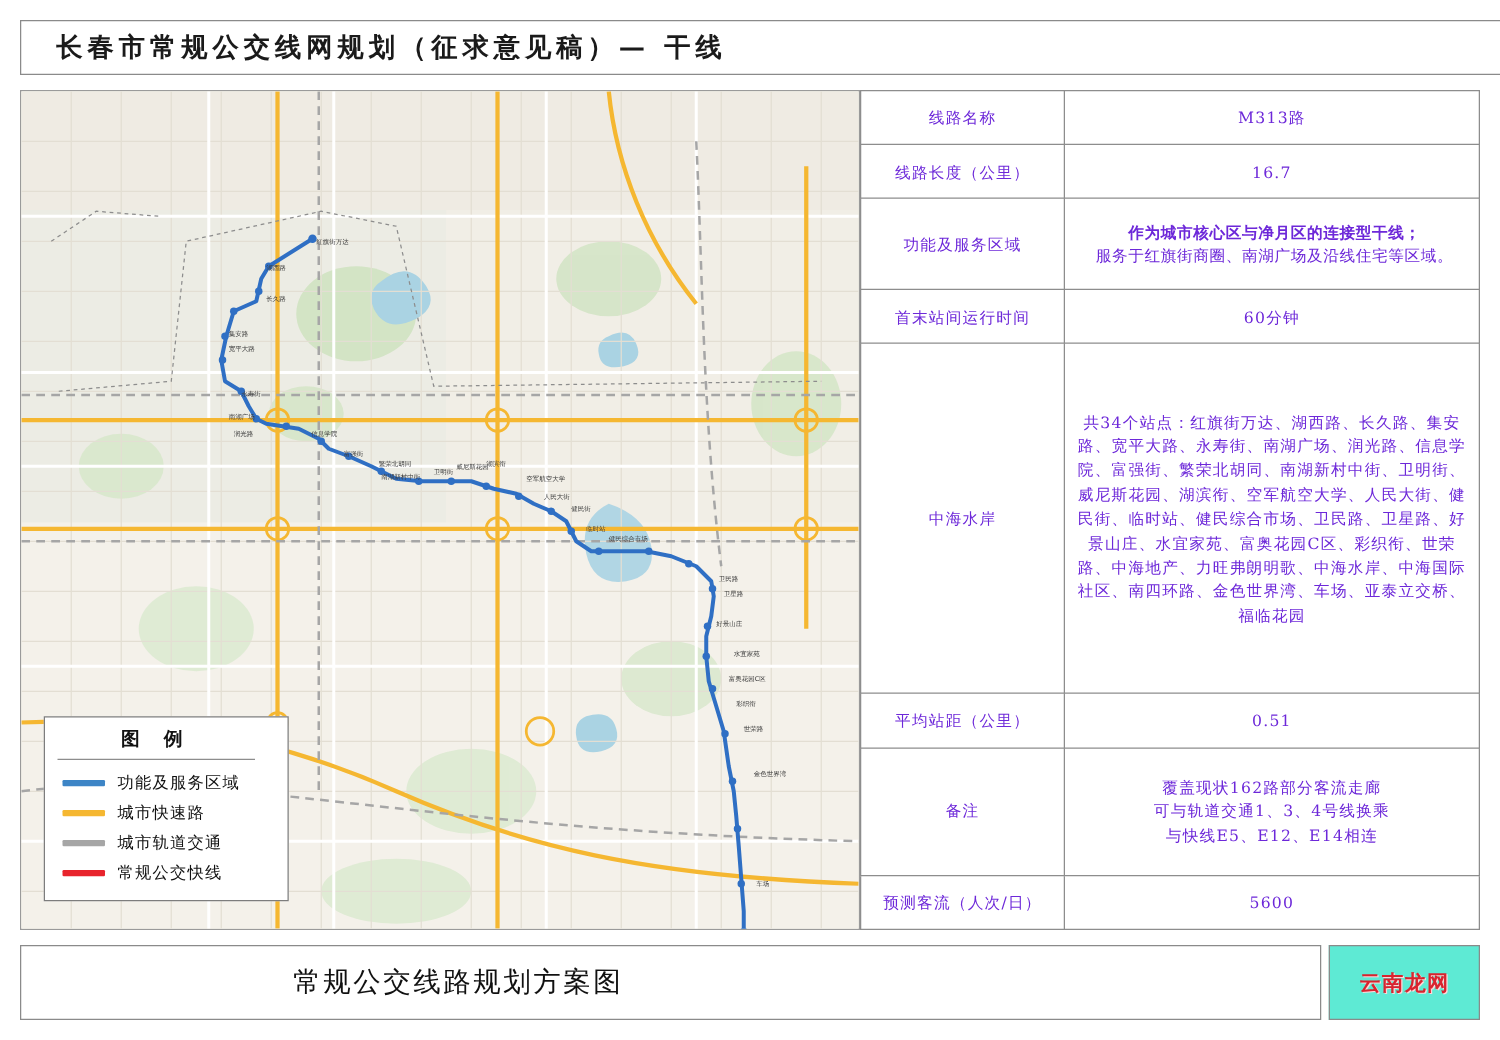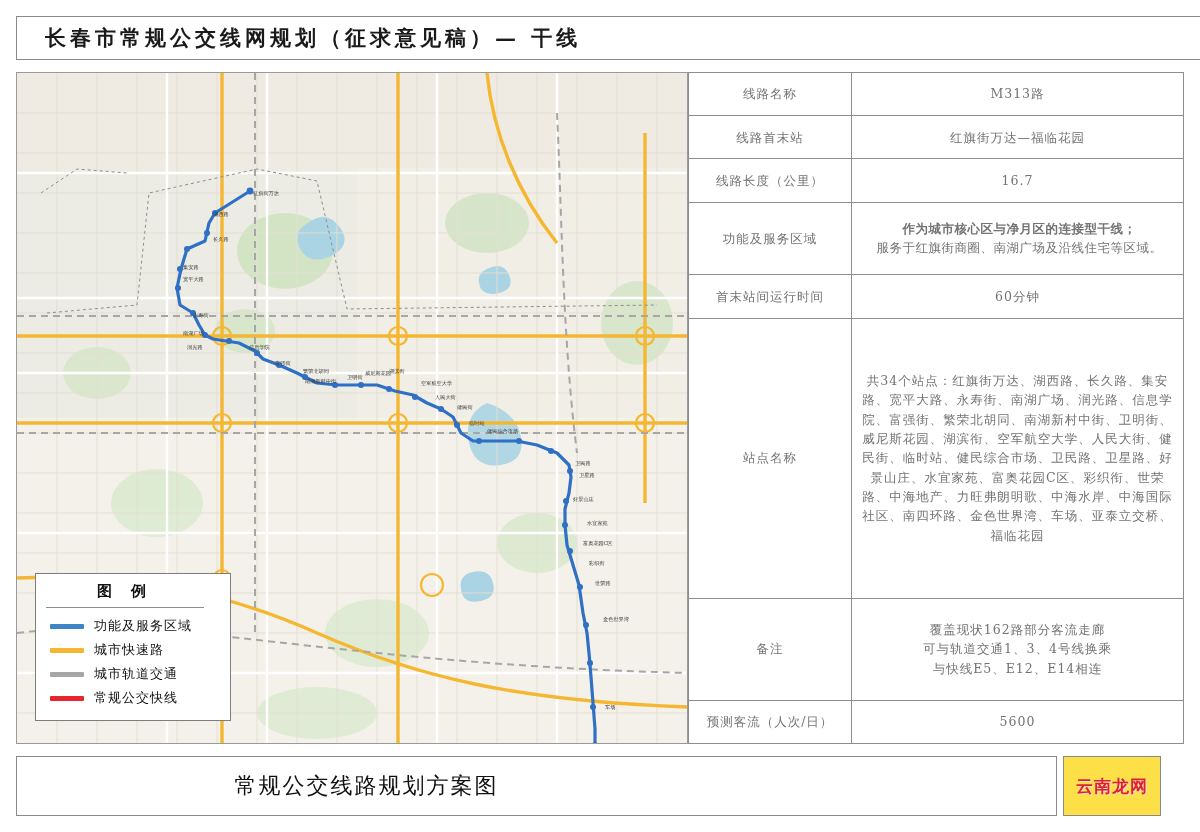"线路名称" table.info td { color: #737373 -> #6d28d9 }
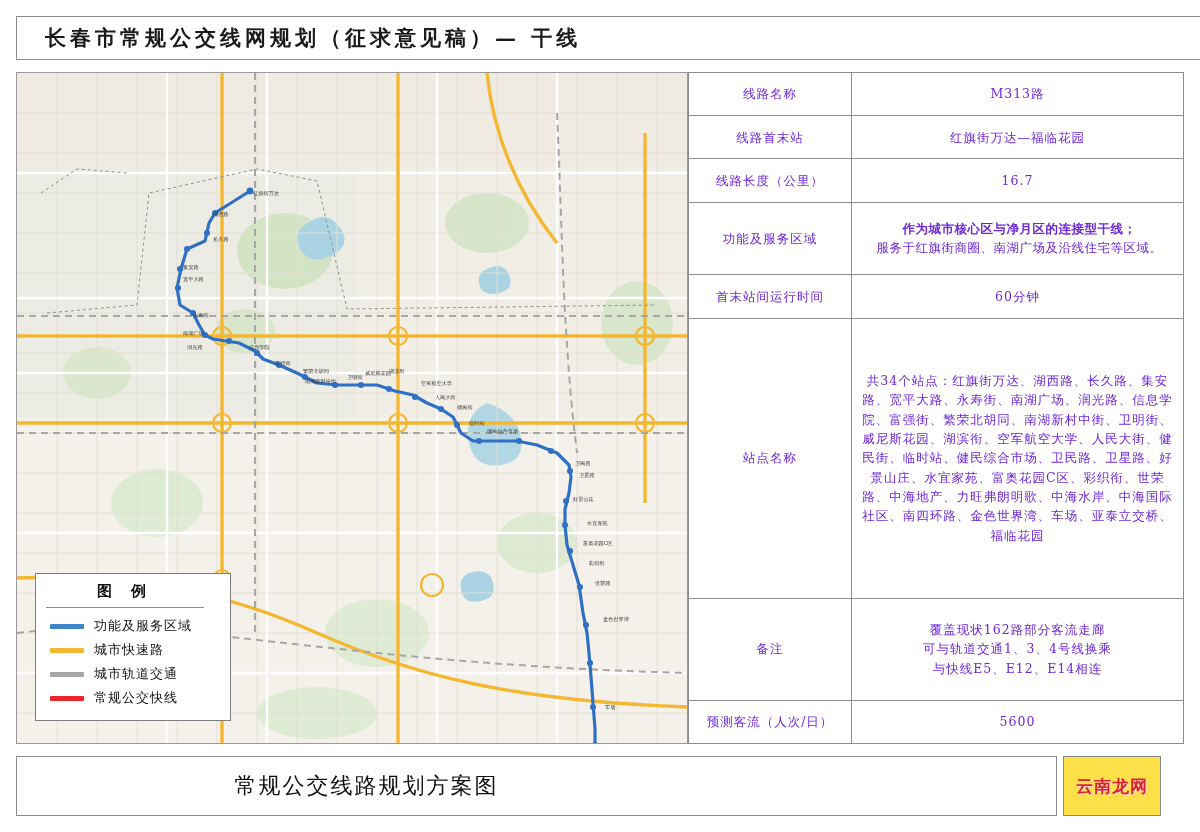"线路首末站" tr { html: <tr> <td>线路首末站</td> <td>红旗街万达—福临花园</td> </tr> -> none }
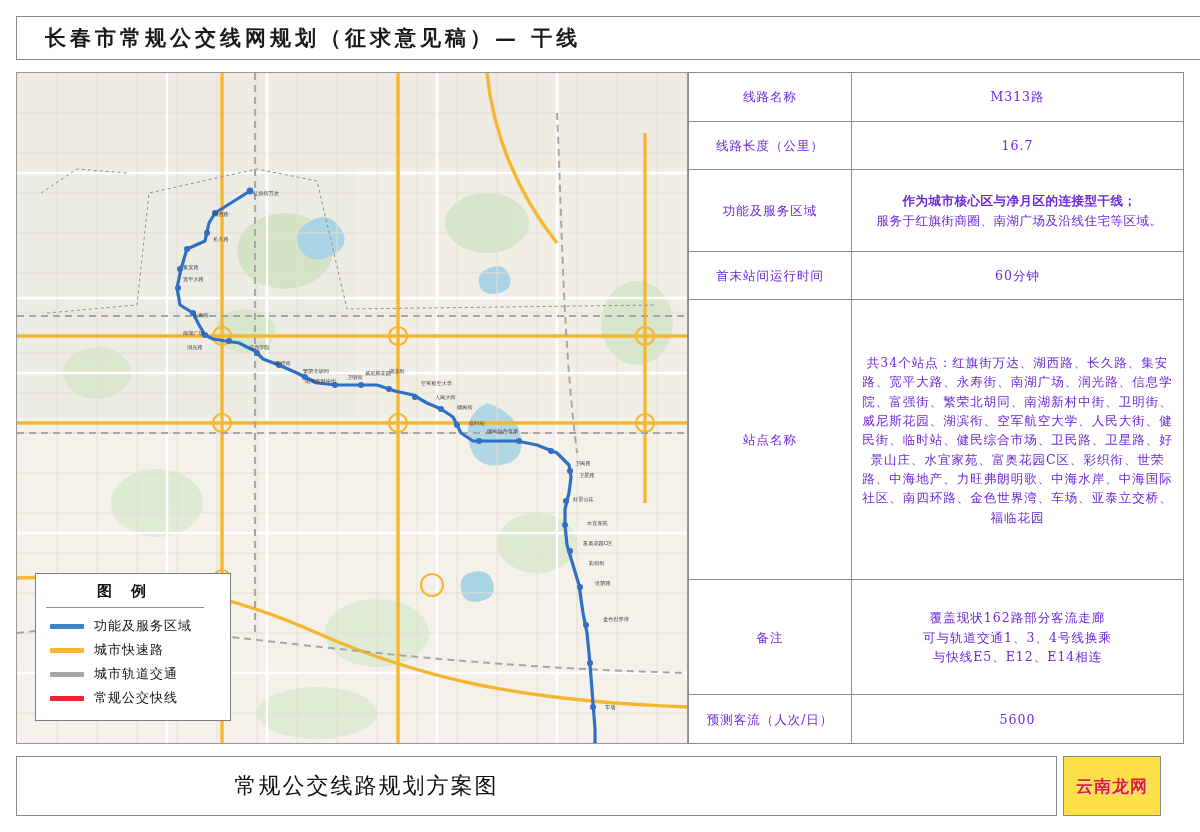"站点名称" td.label { text: 站点名称 -> 中海水岸 }
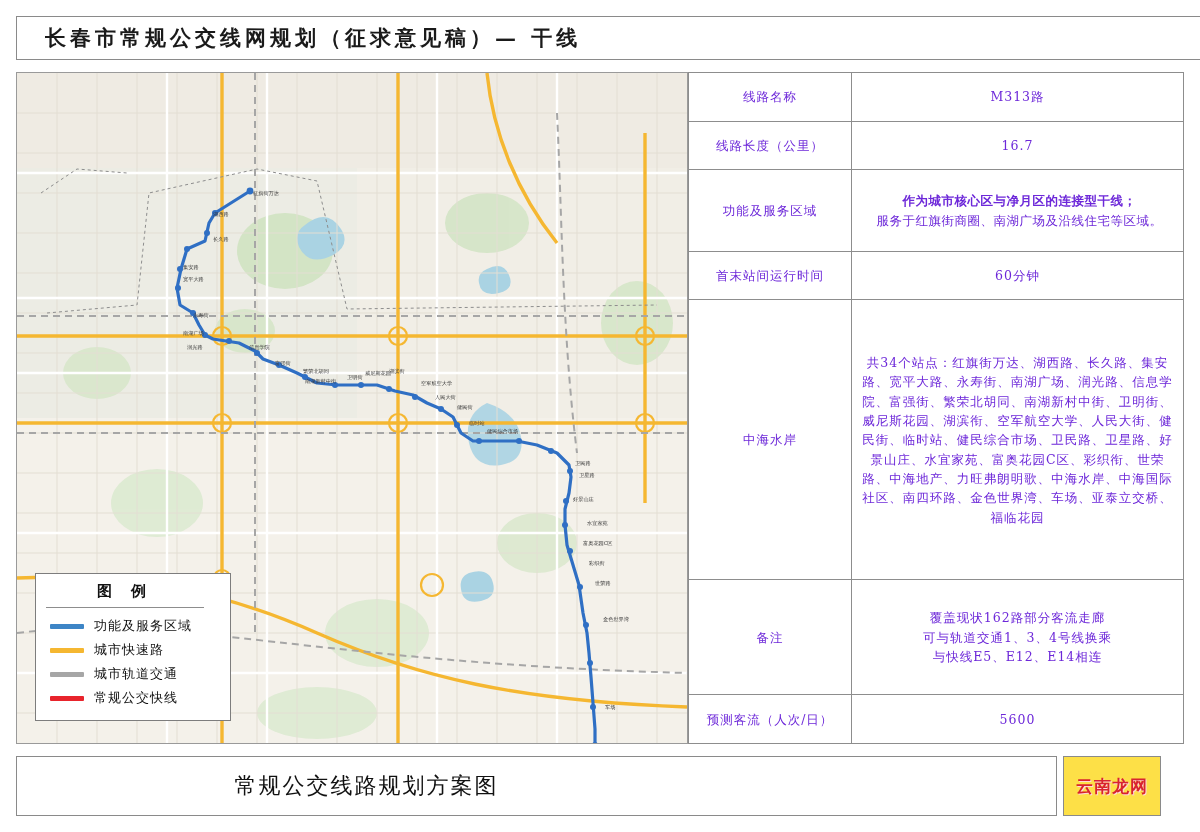"平均站距（公里）" tr { html: none -> <tr> <td>平均站距（公里）</td> <td>0.51</td> </tr> }
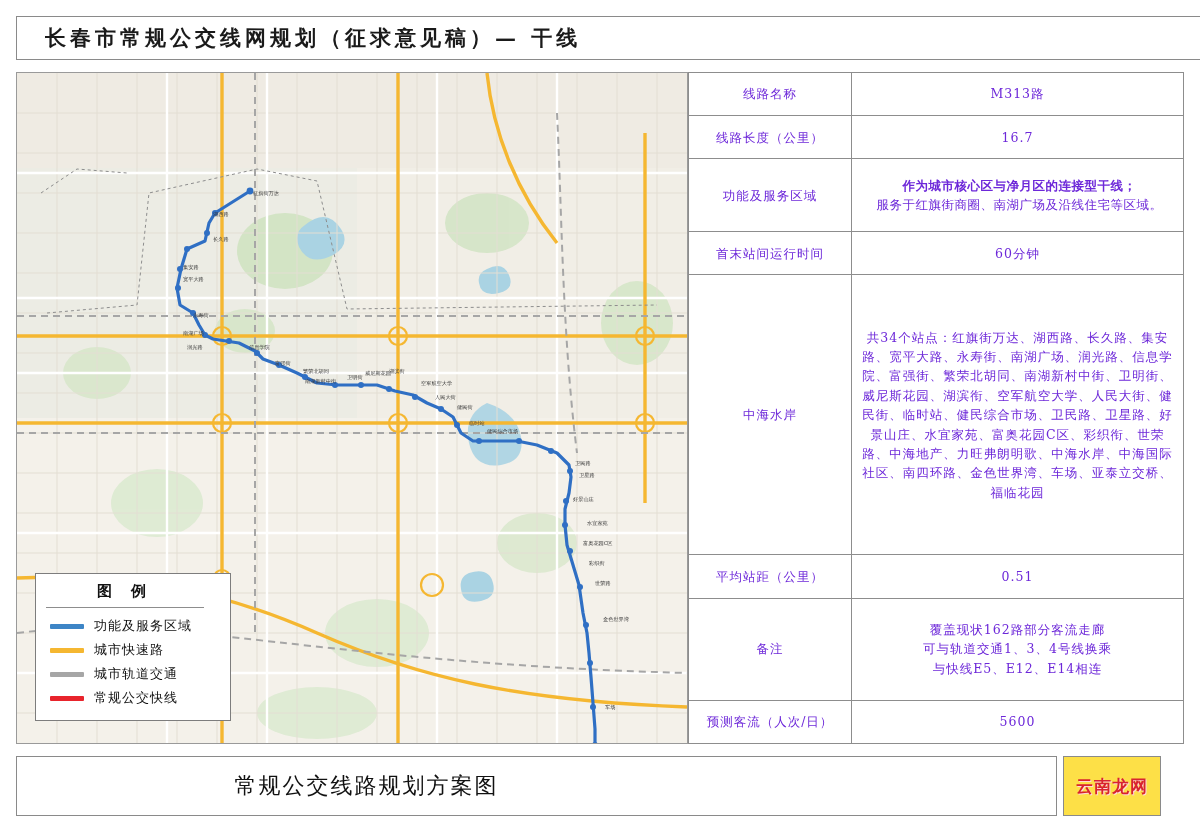"云南龙网" .watermark-box { background: #fde047 -> #5eead4; width: 98px -> 121px }
